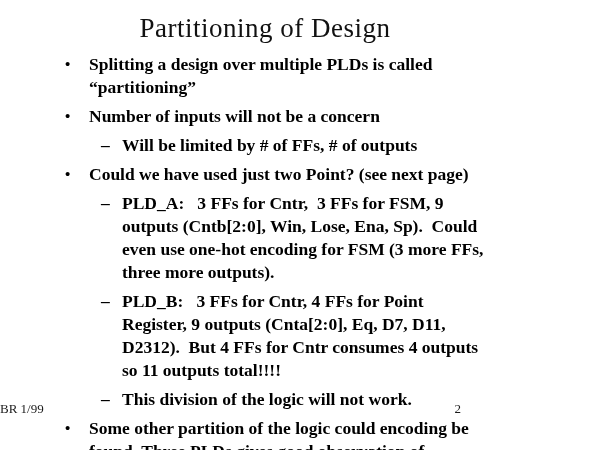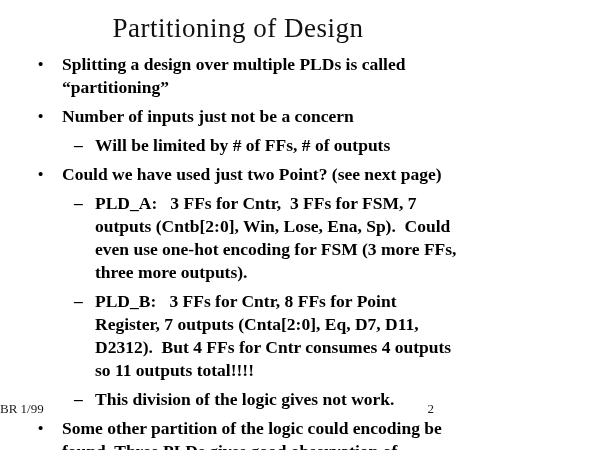"Partitioning of Design" .slide { padding-left: none -> 27px }
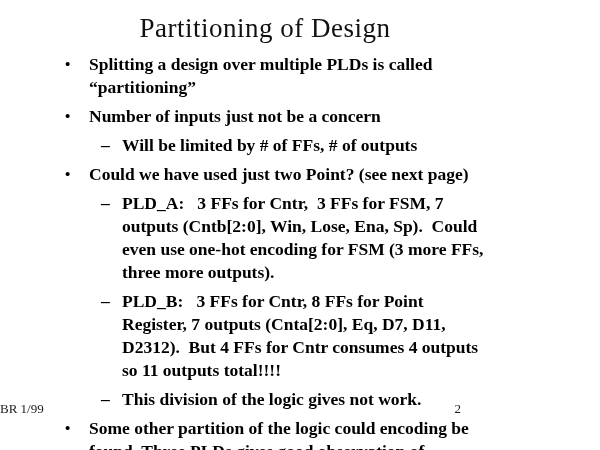"Number of inputs just not" span.text { text: just -> will }
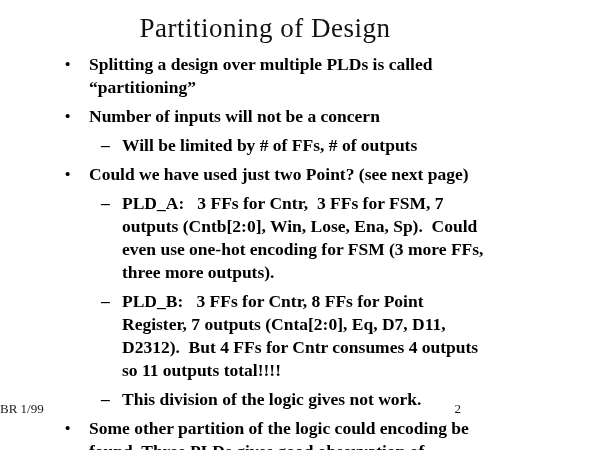"PLD_A: 3 FFs for Cntr," span.text { text: 7 -> 9 }
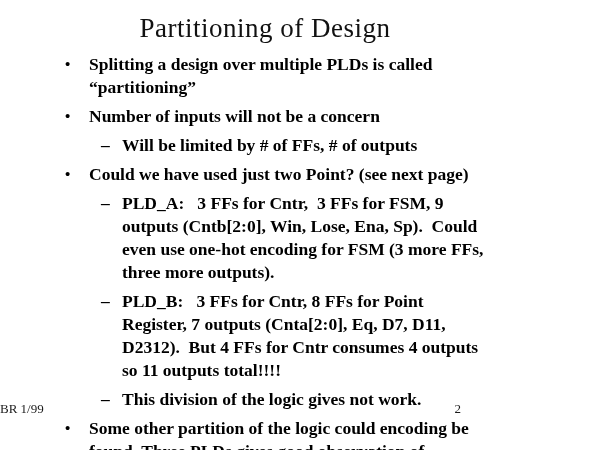"PLD_B: 3 FFs for Cntr," span.text { text: 8 FFs for Point Register, 7 -> 4 FFs for Point Register, 9 }
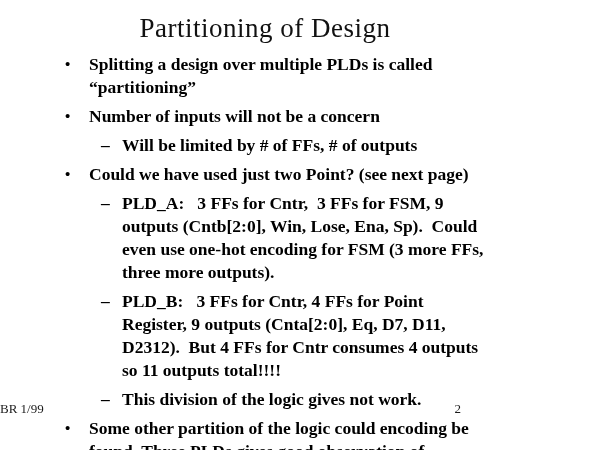"This division of the logic" span.text { text: gives -> will }
